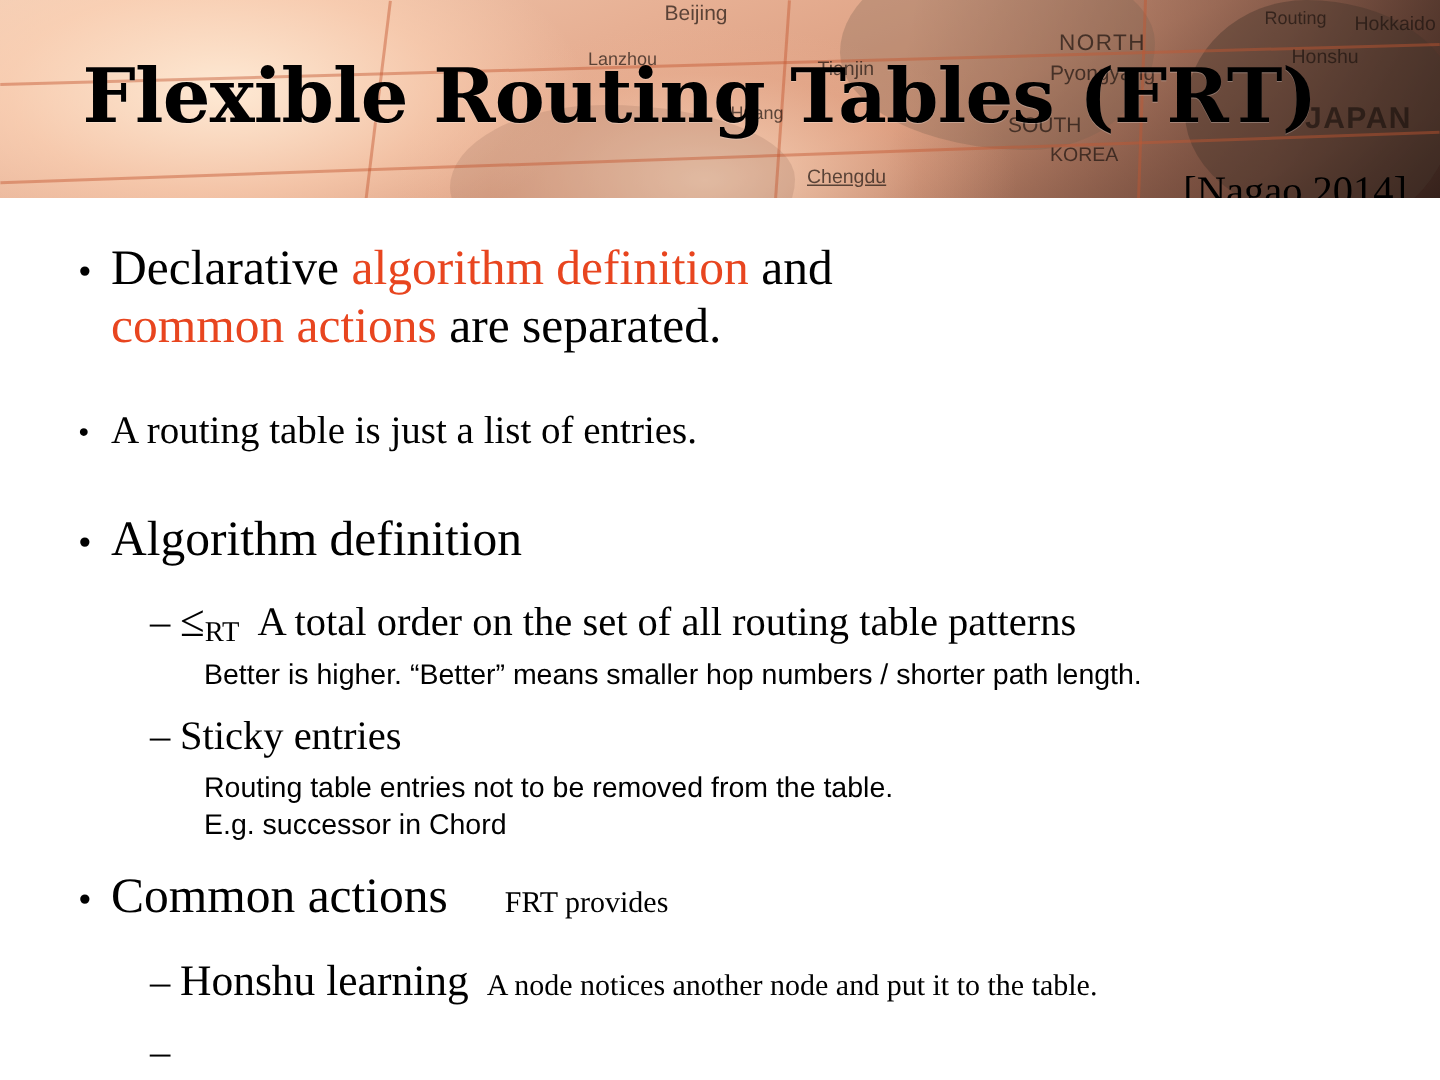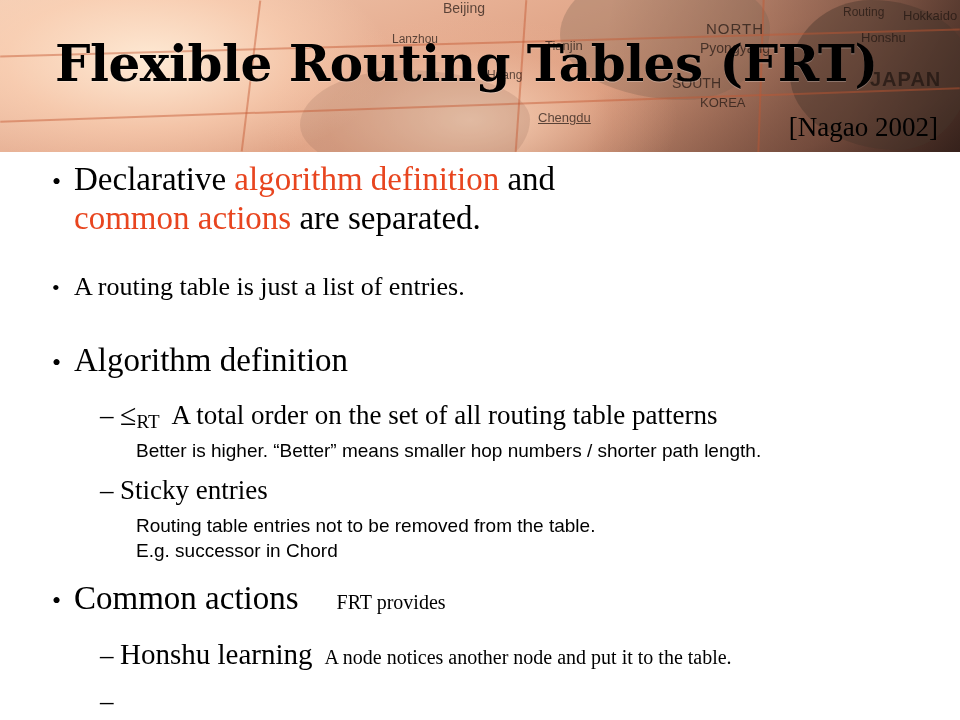"Beijing" .banner { height: 152px -> 132px }
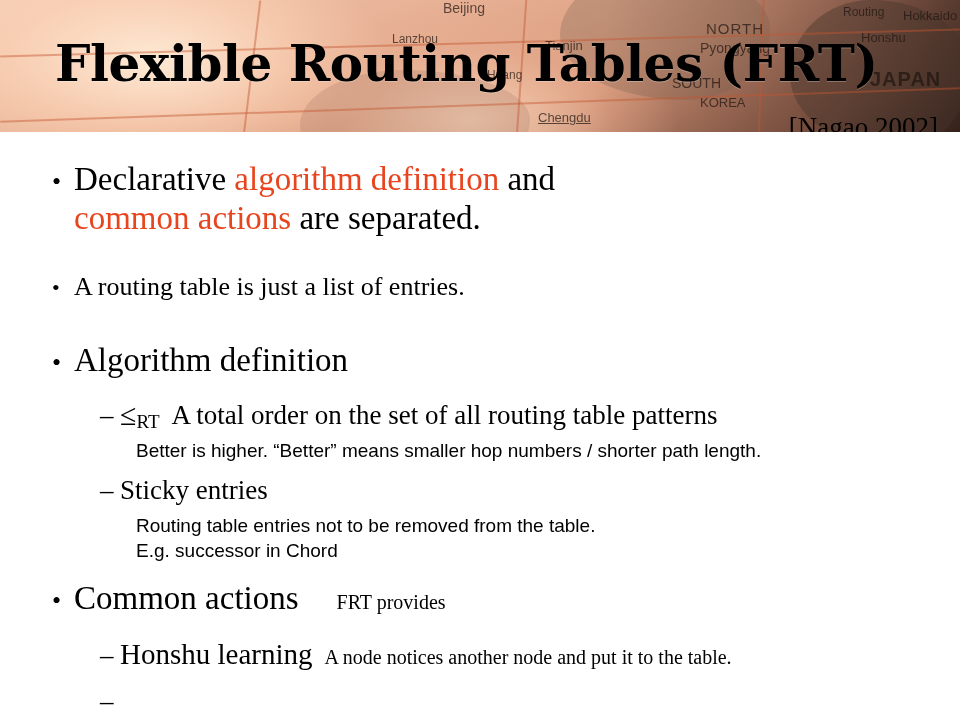"[Nagao 2002]" div.citation { text: 2002 -> 2014 }
